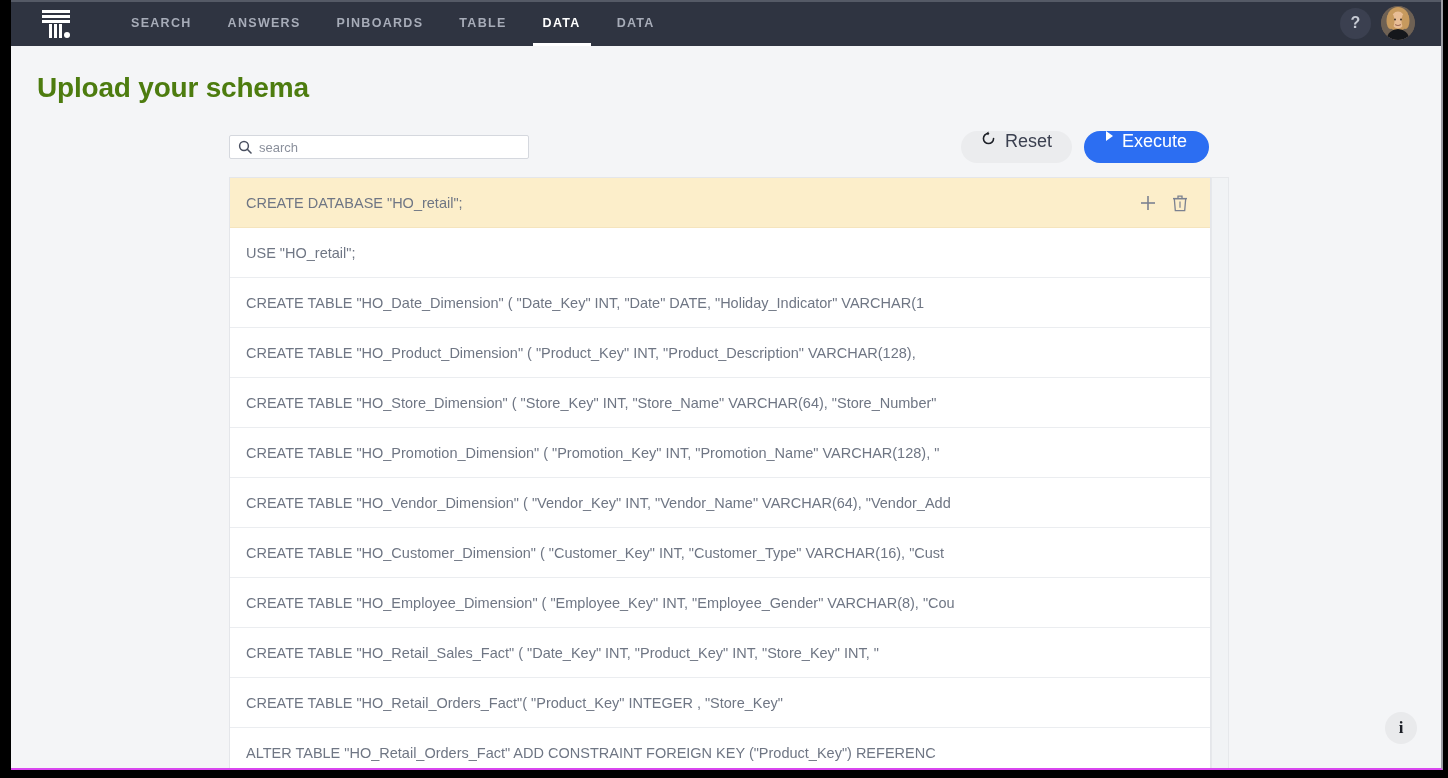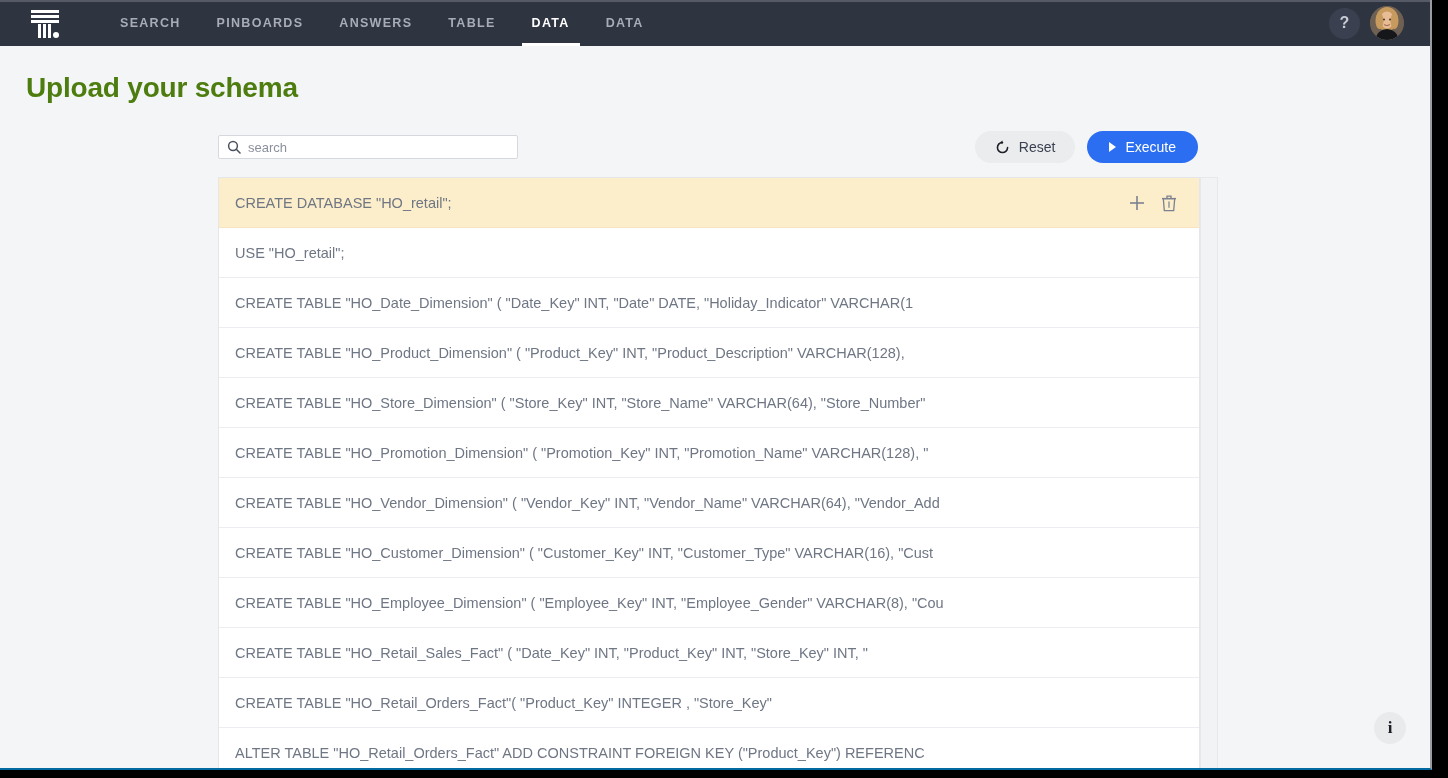"SEARCH" #app-window { border-bottom: 2px solid #0369a1 -> 2px solid #d946ef; left: 0 -> 11px }
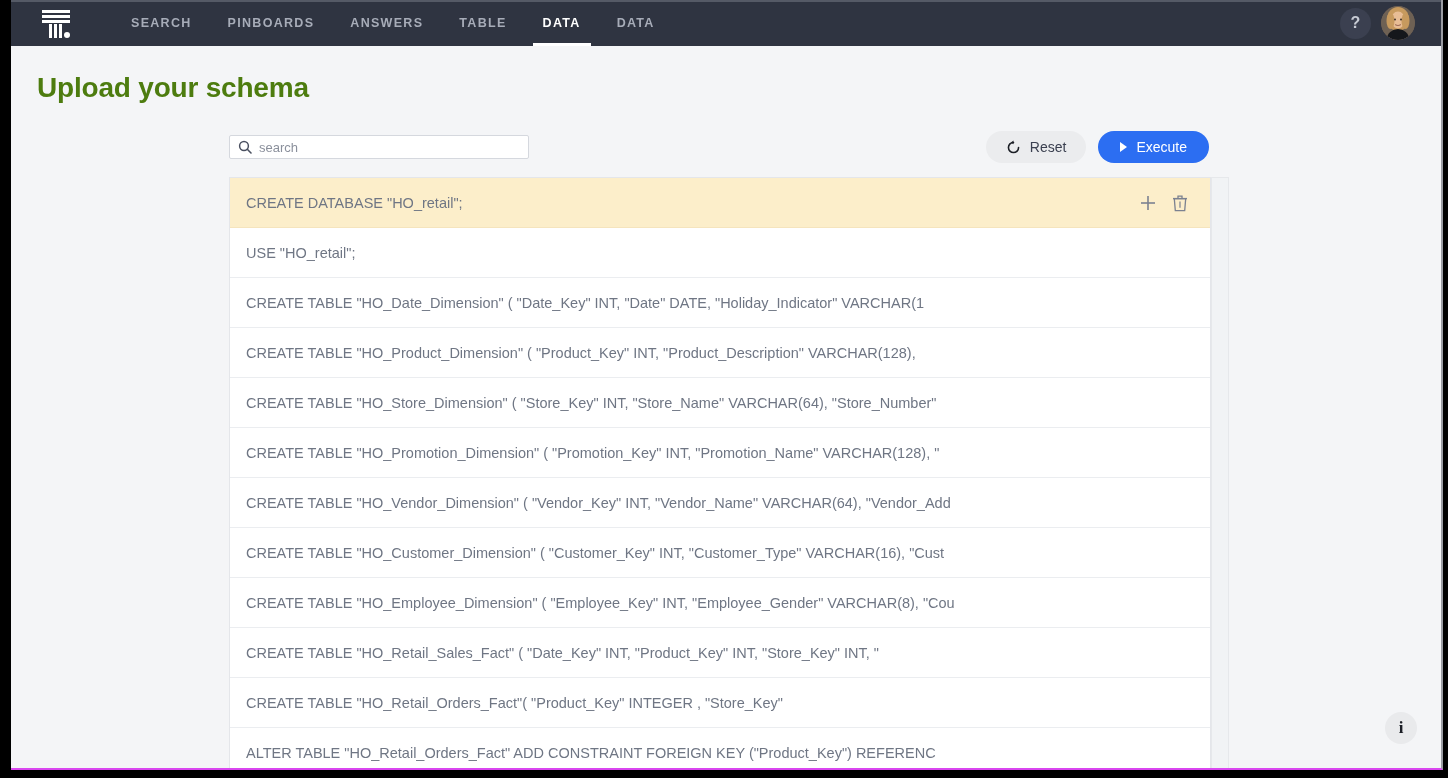"PINBOARDS" div.navitem { order: before "ANSWERS" -> after "ANSWERS" }
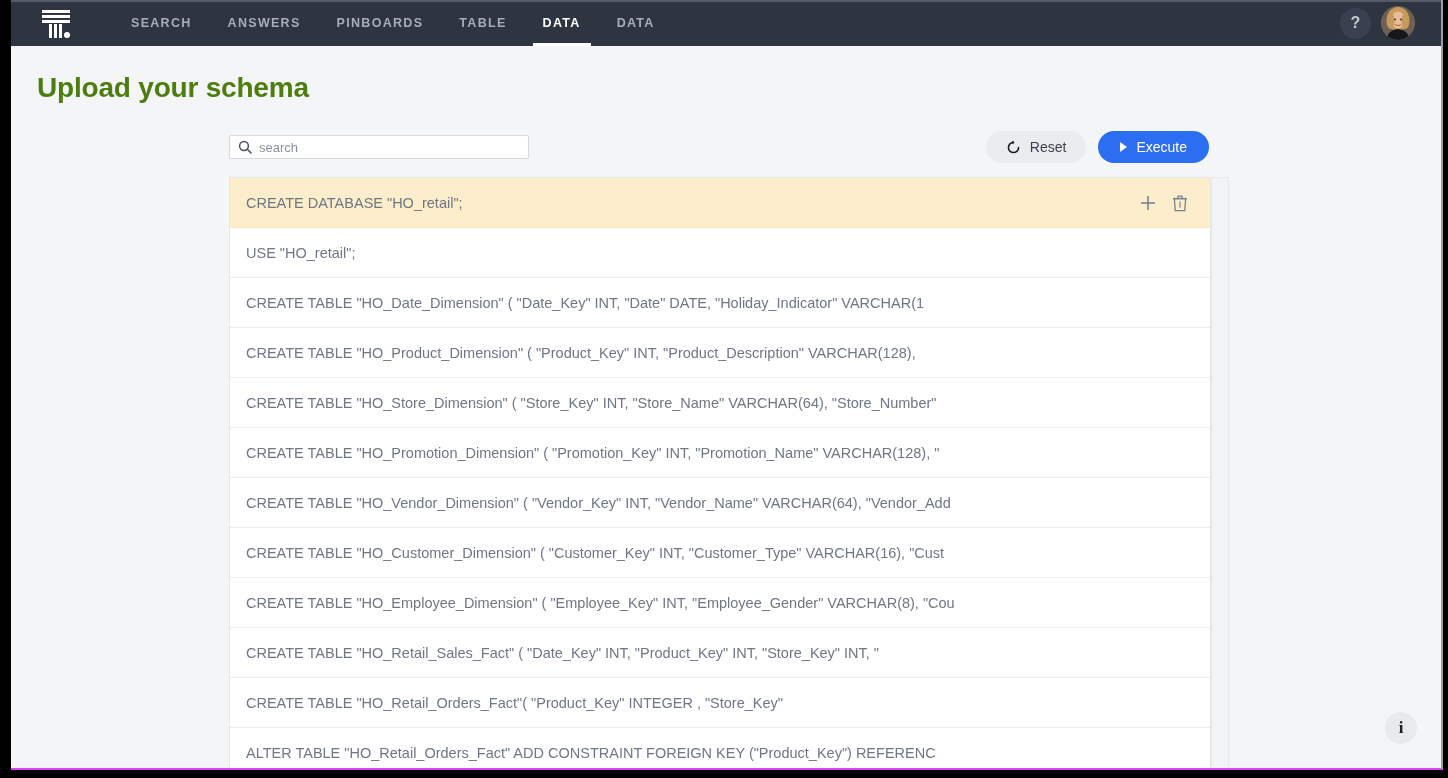"Reset" .btn { align-items: center -> flex-start; font-size: 14px -> 18px }
